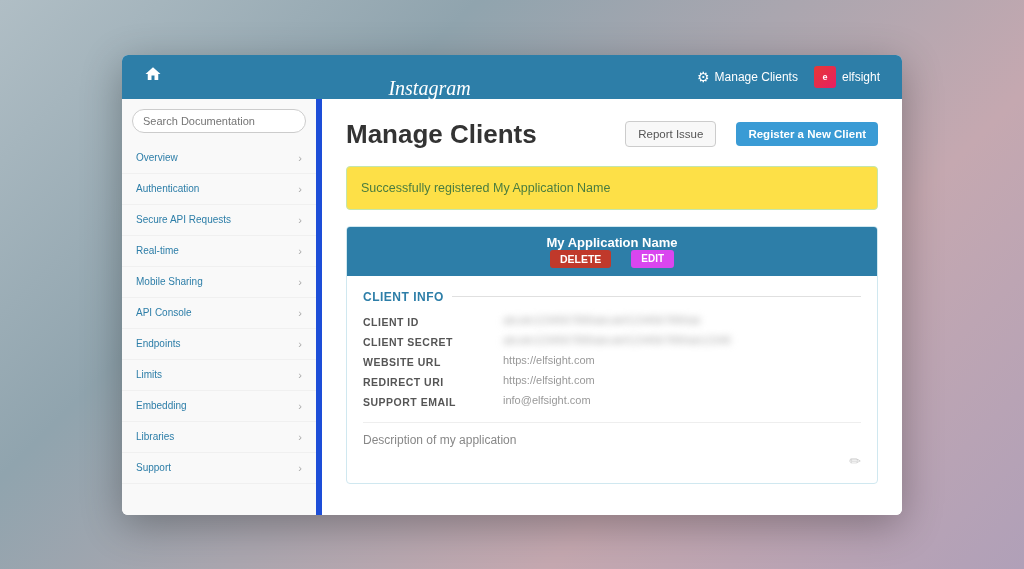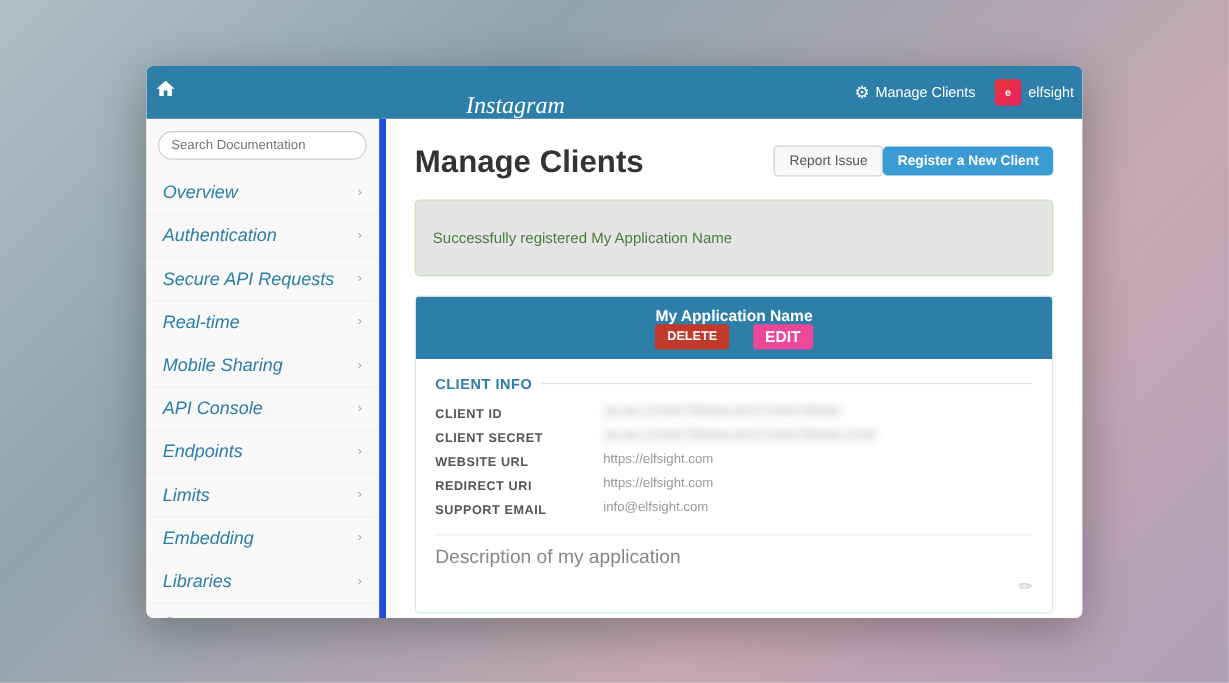"Instagram" .topnav { padding: 0 7px -> 0 22px }
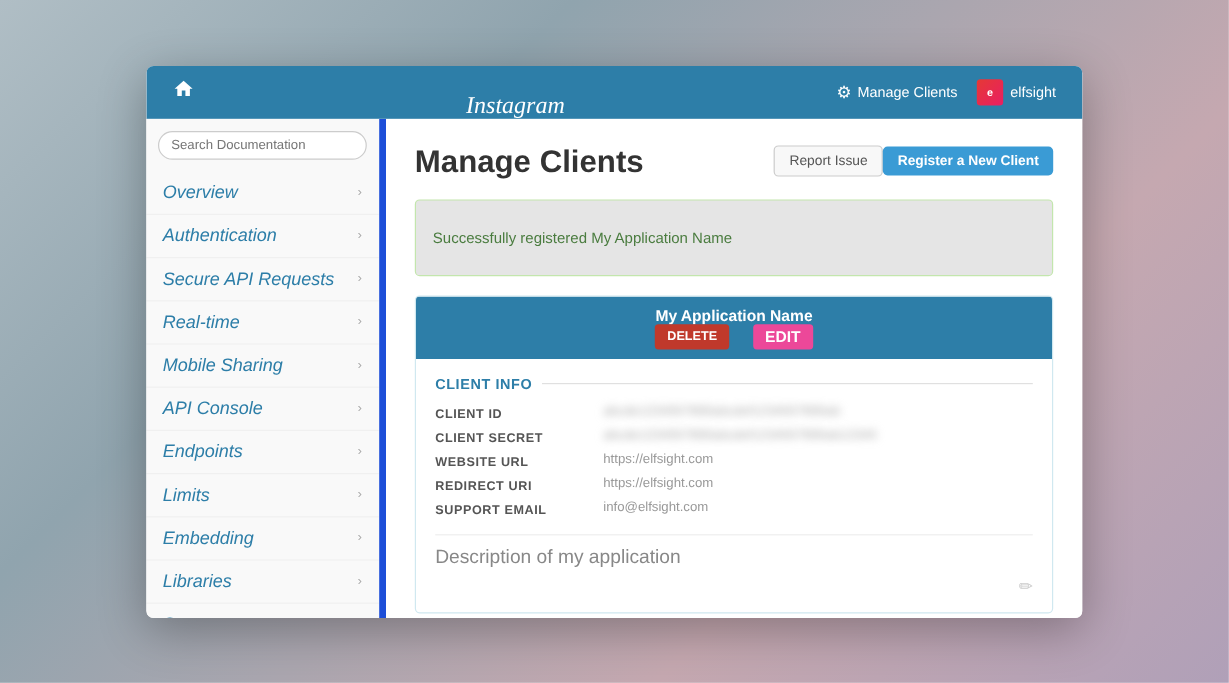"Report Issue" .header-buttons { gap: 0 -> 20px }
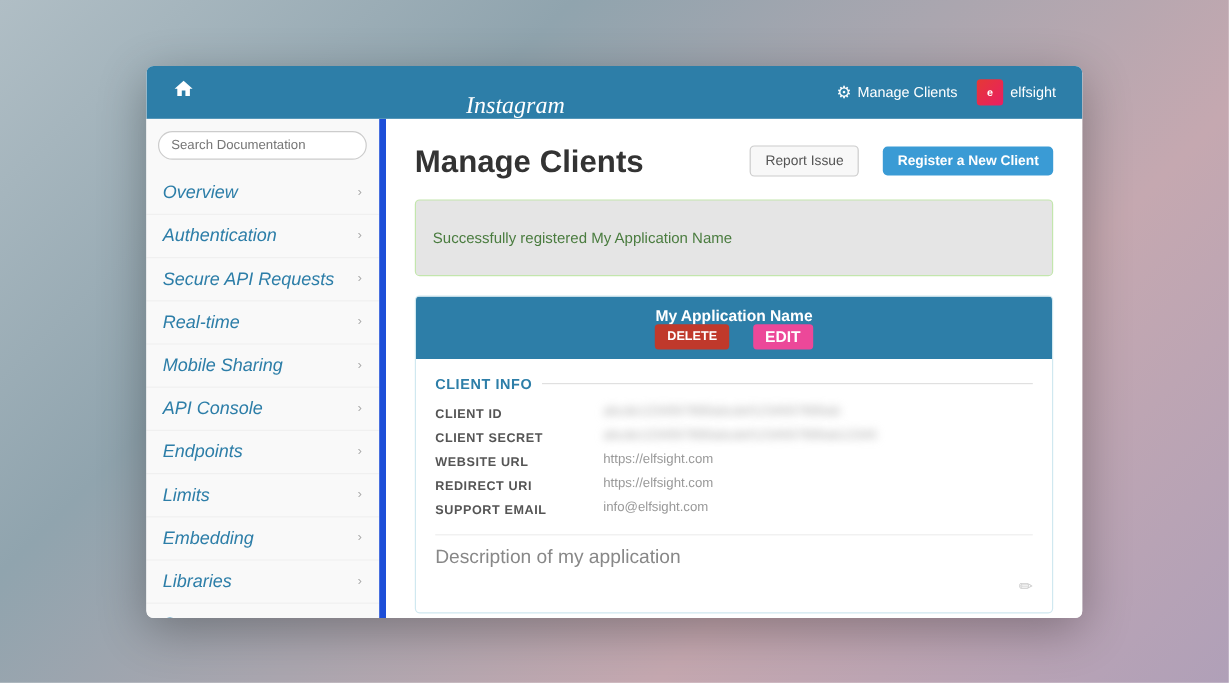"Overview" .sidebar-item-label { font-size: 15px -> 10px; font-style: italic -> none }
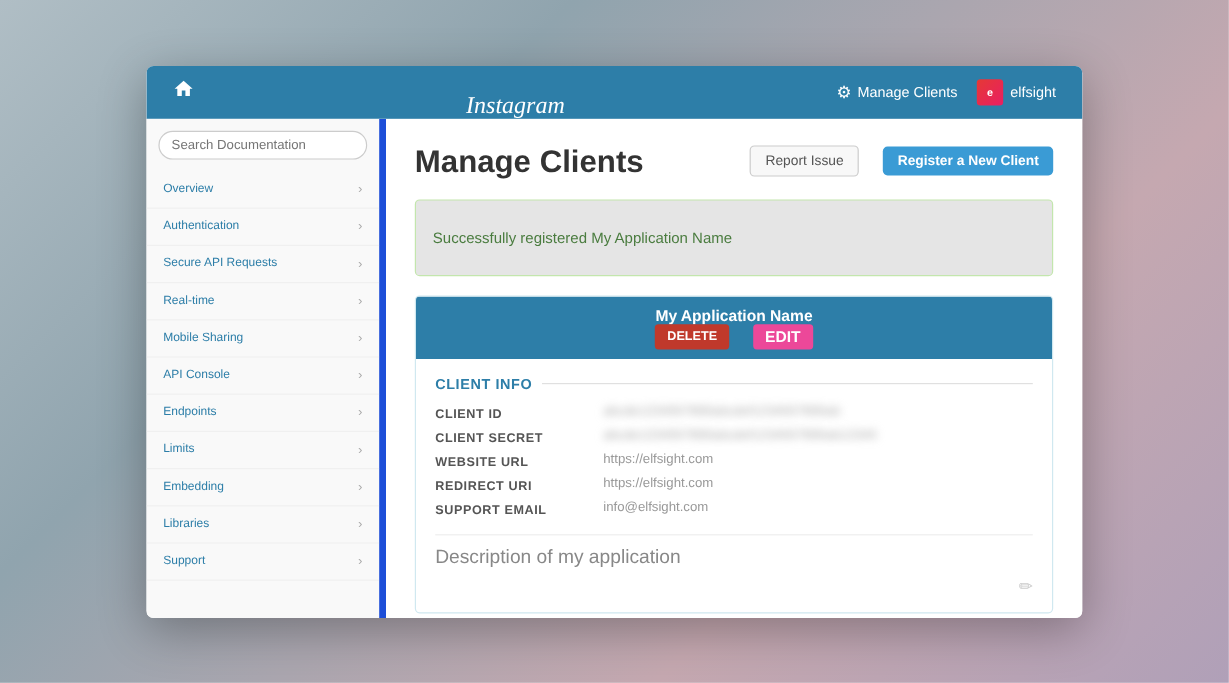"Successfully registered My Application" .success-banner { background: #e5e5e5 -> #fde047; padding: 24px 14px -> 14px 14px }
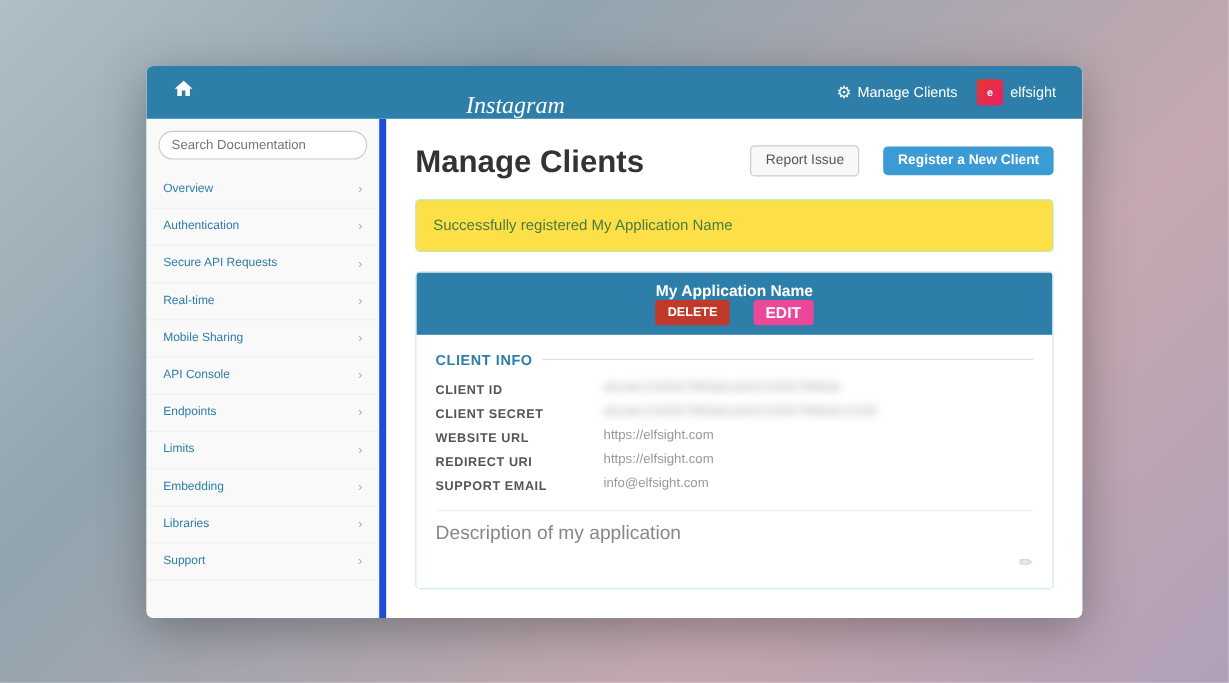"EDIT" .btn-edit { background: #ec4899 -> #d946ef; font-size: 13px -> 10px }
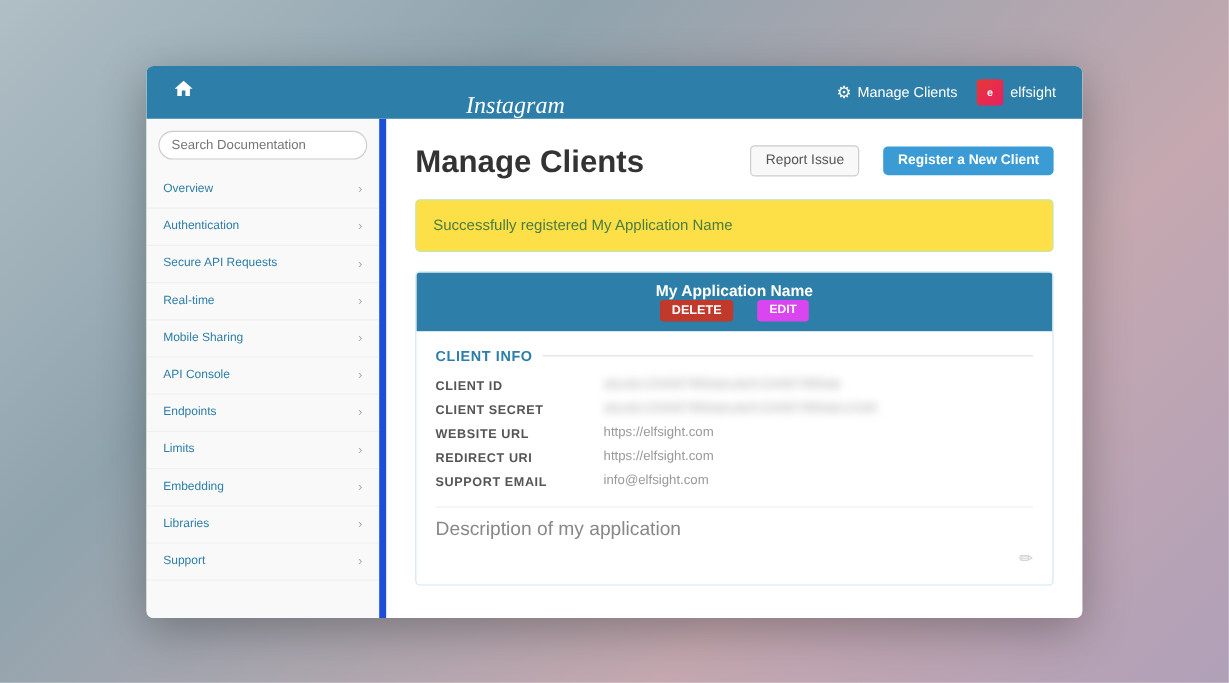"Description of my application" .app-description { font-size: 16px -> 12px }
